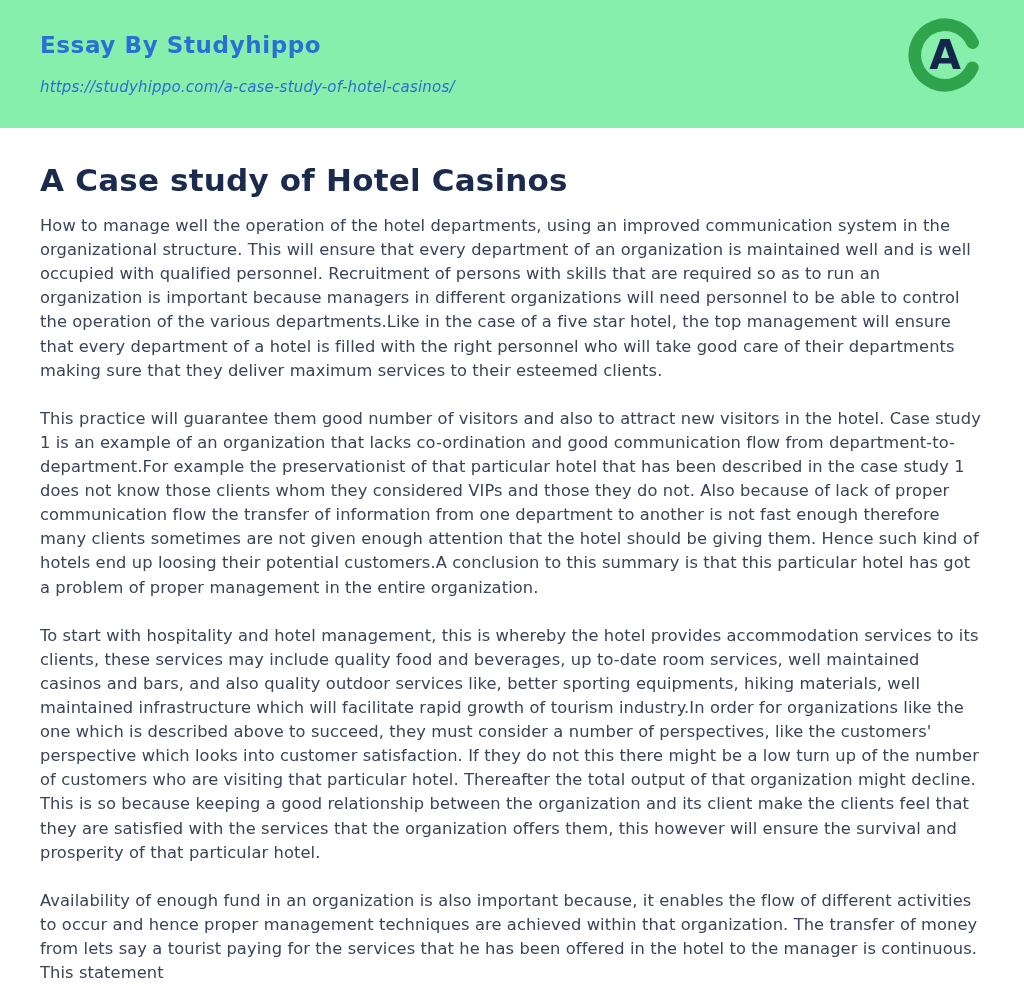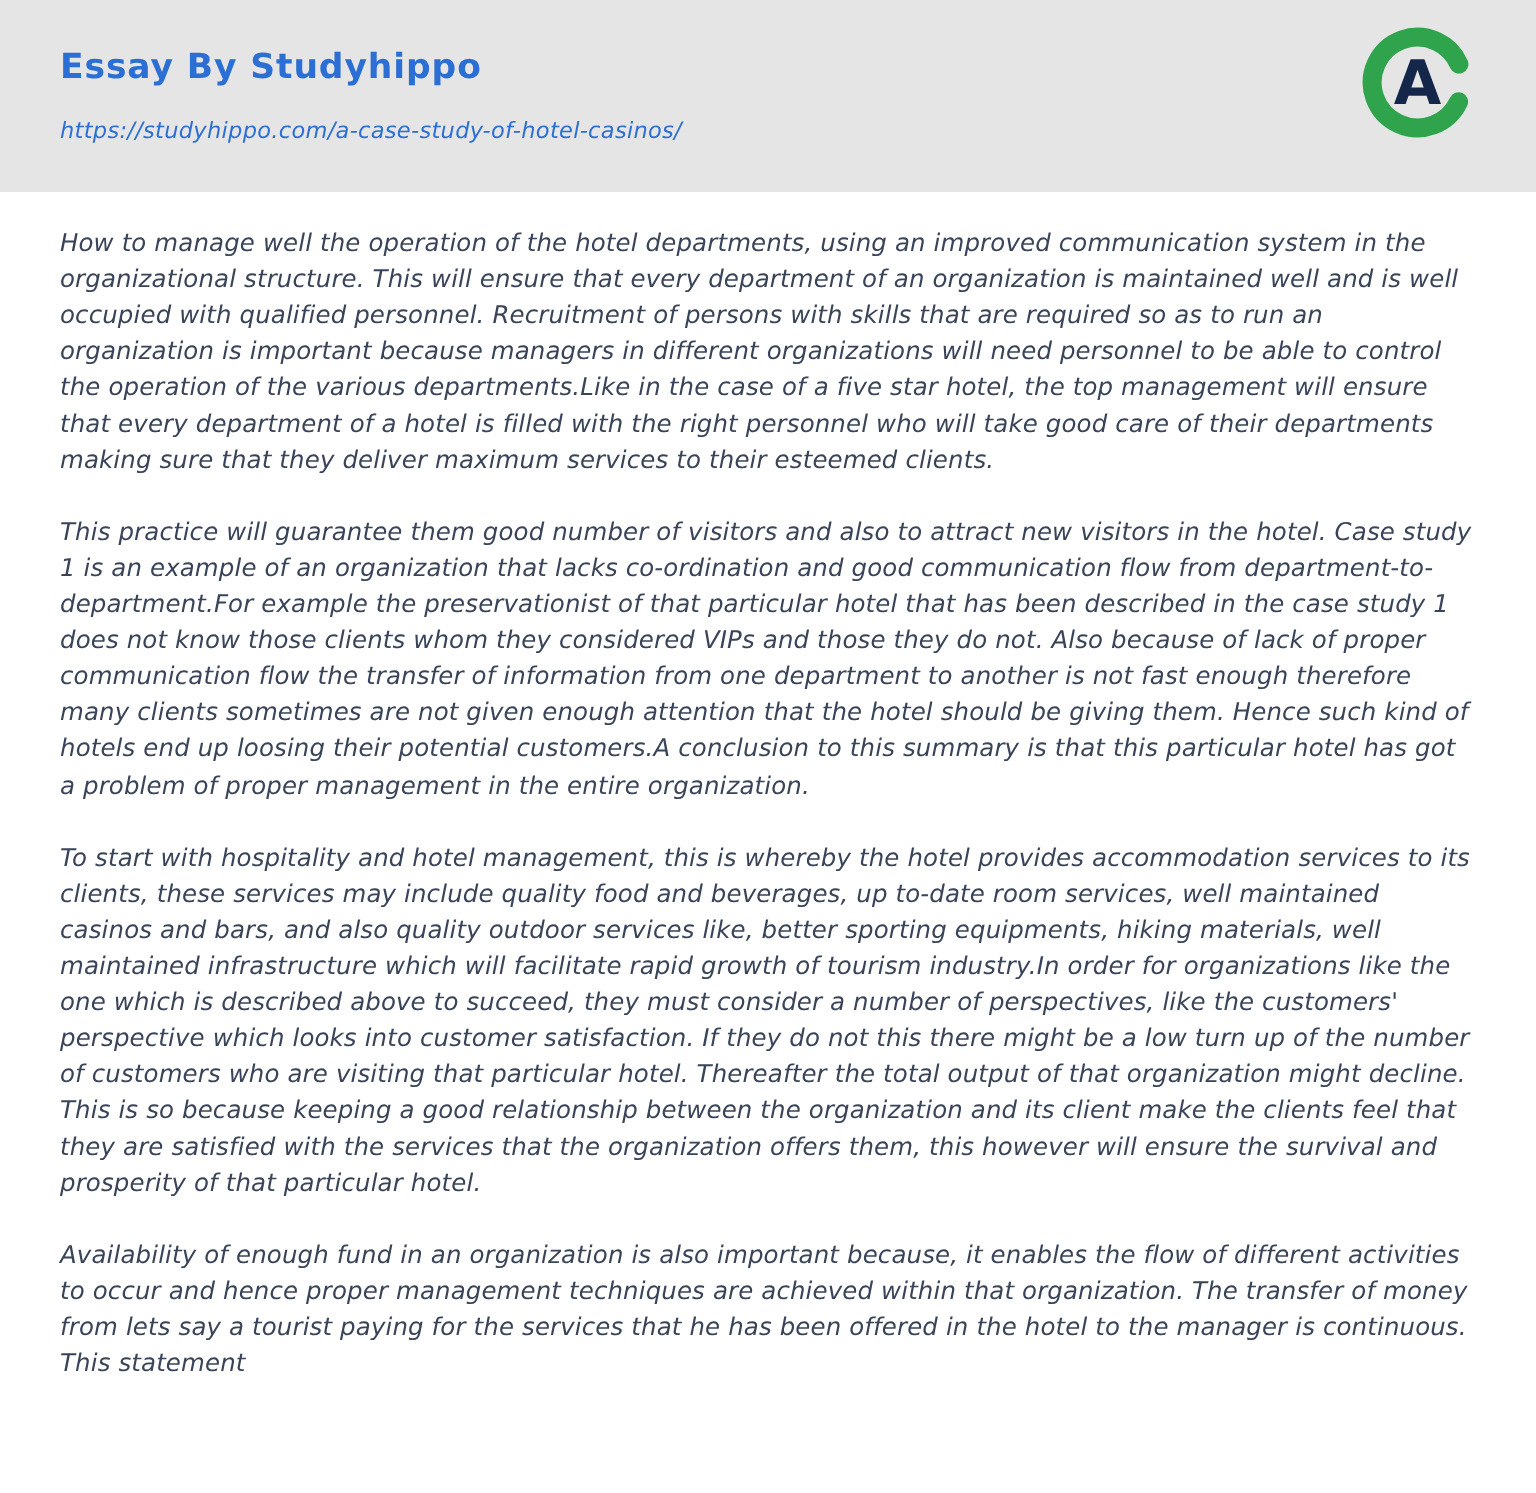"Essay By Studyhippo" .header { background: #e5e5e5 -> #86efac }
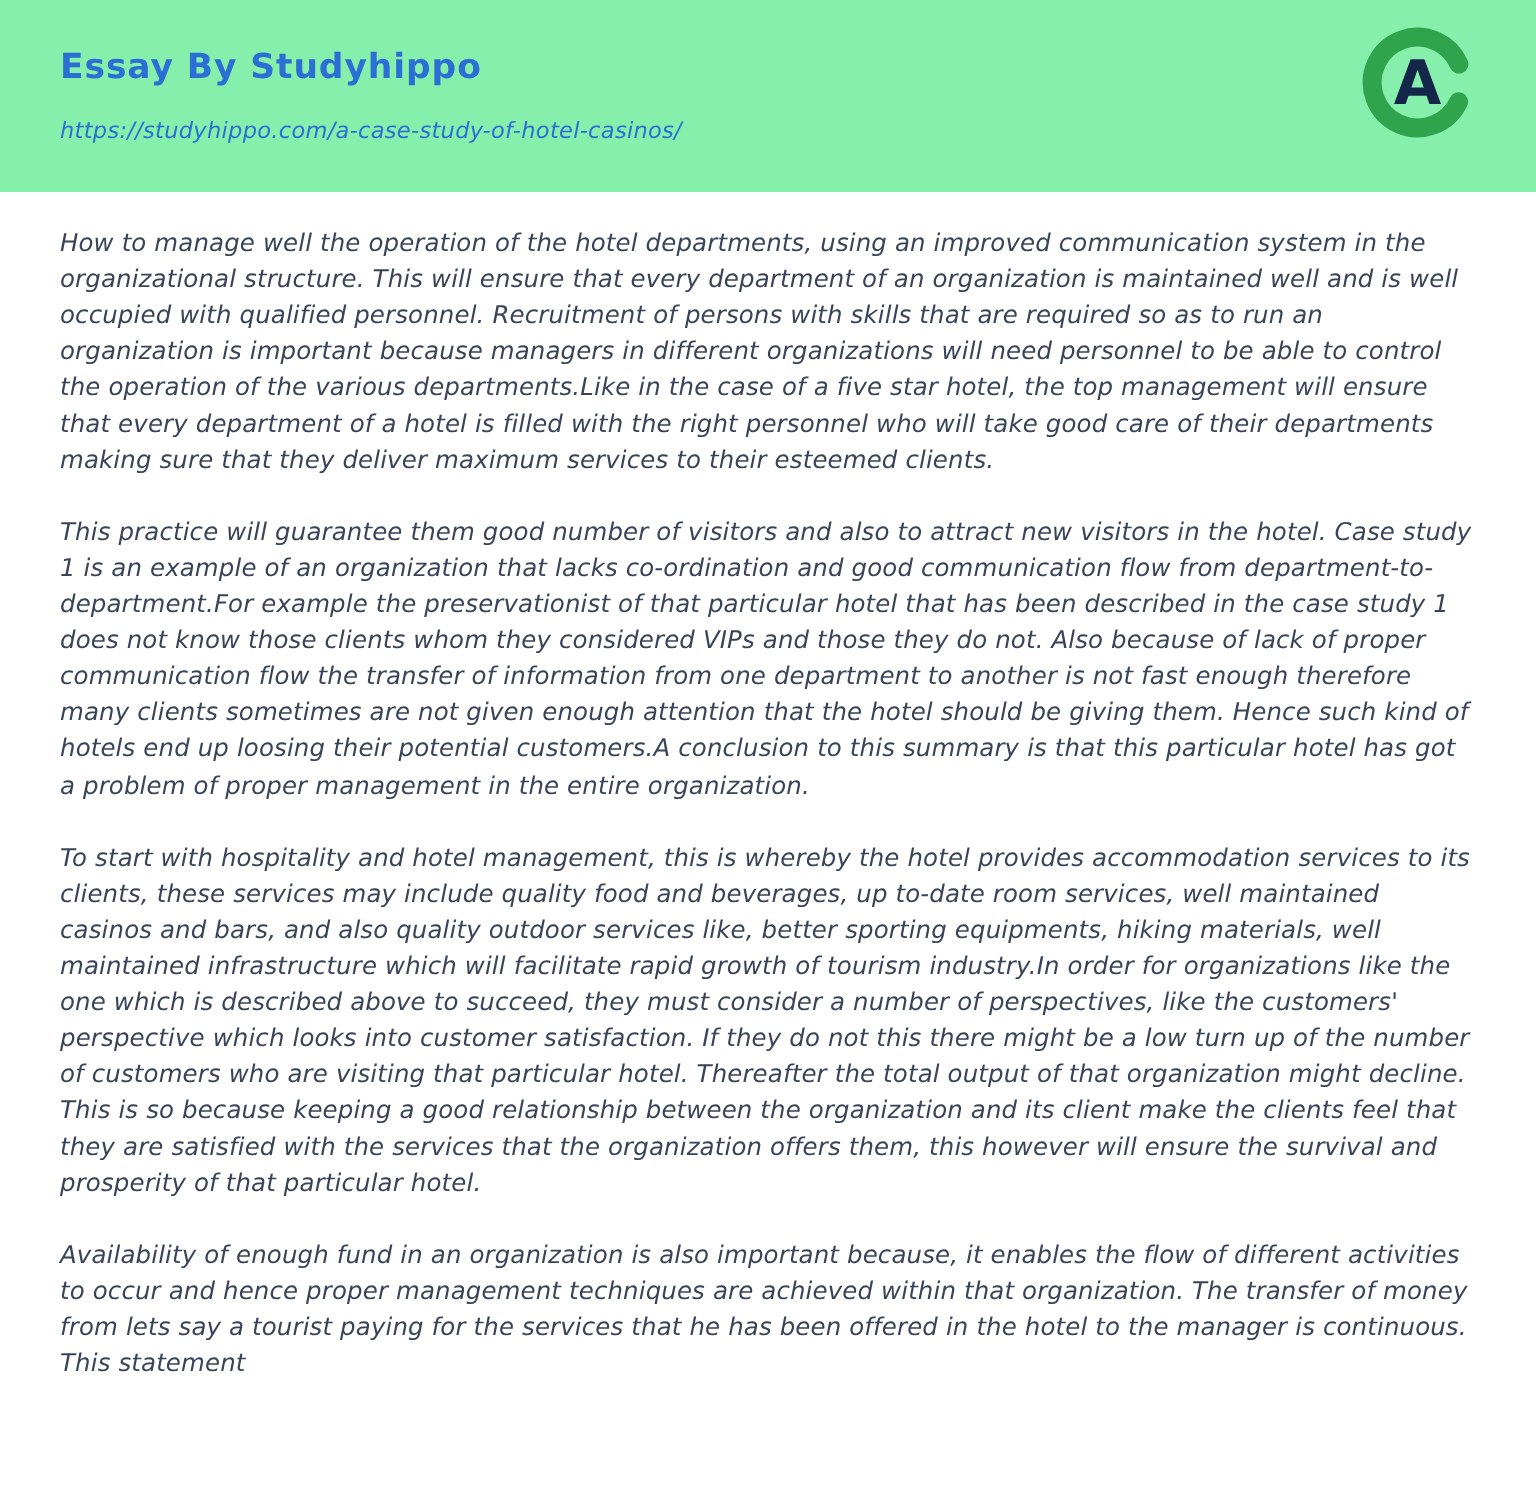"A Case study of Hotel" h1.title { html: none -> <h1>A Case study of Hotel Casinos</h1> }
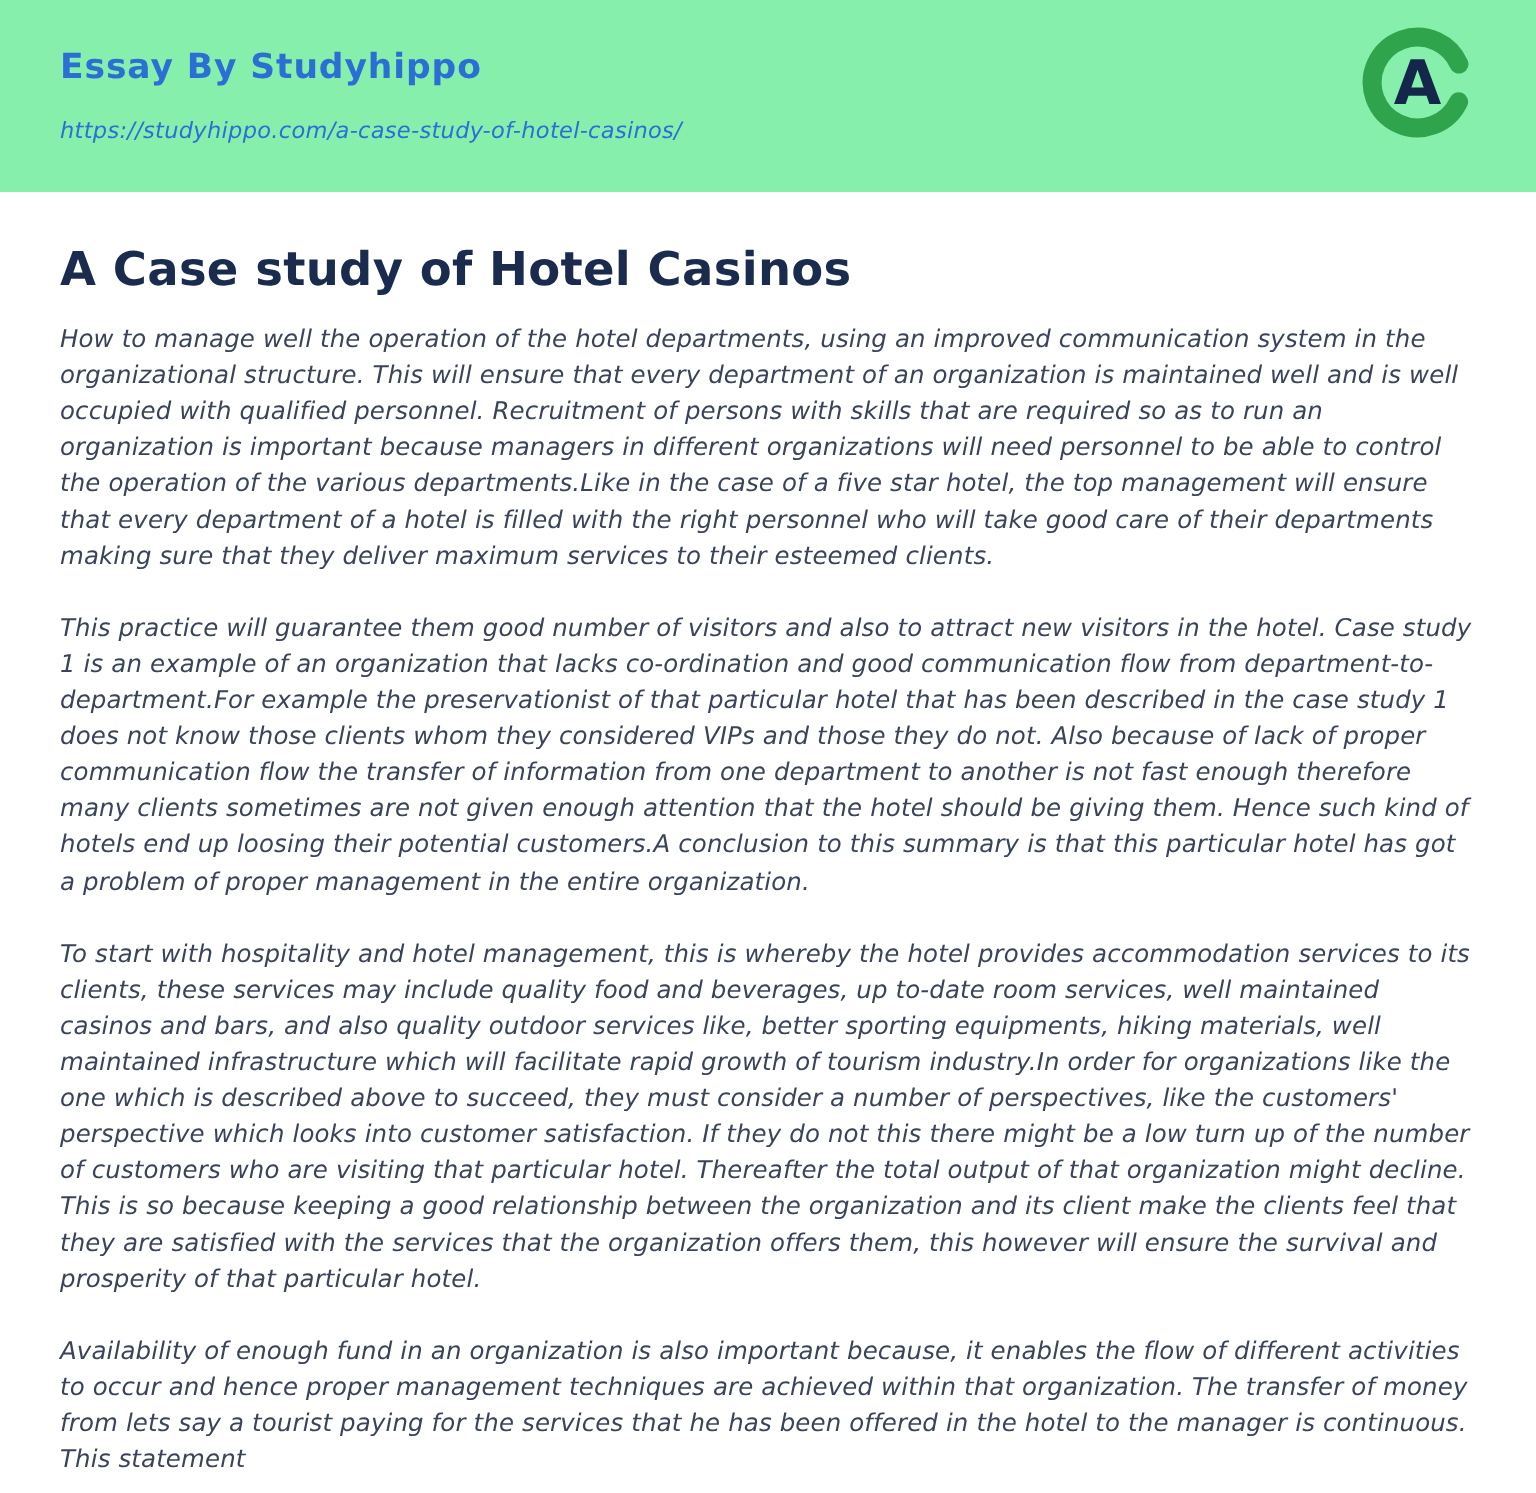"How to manage well the" p.para { font-style: italic -> none }
